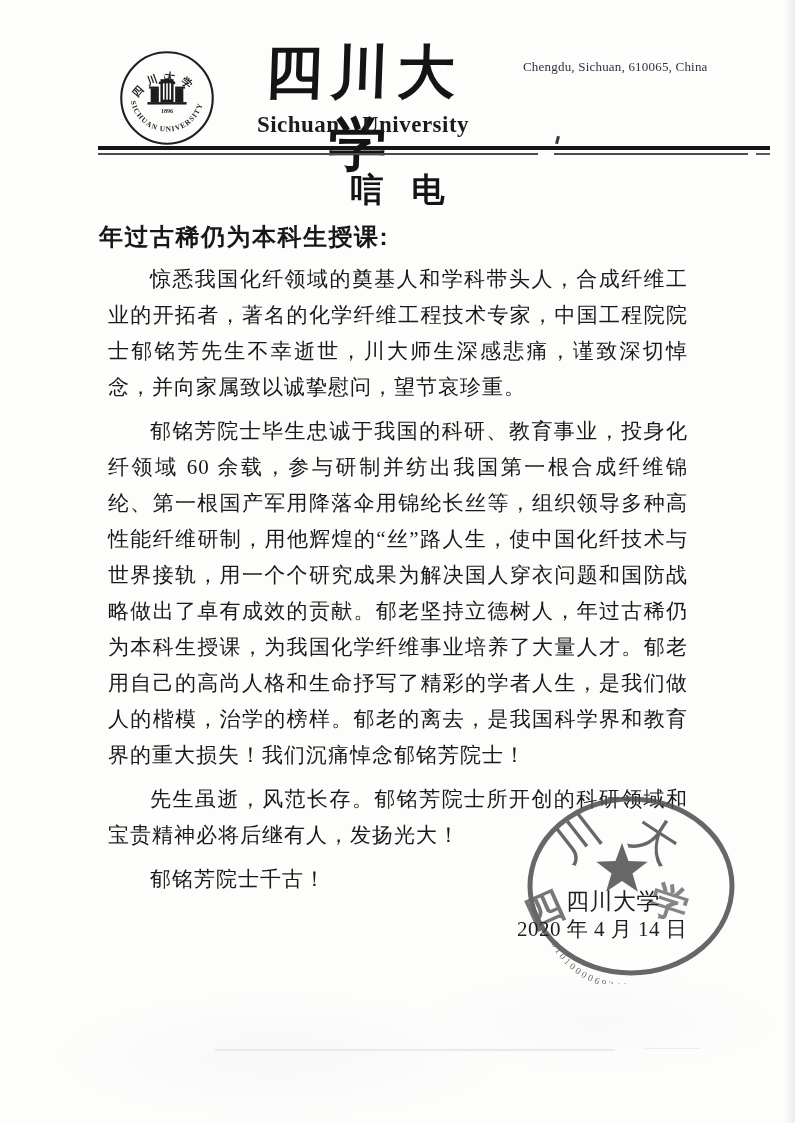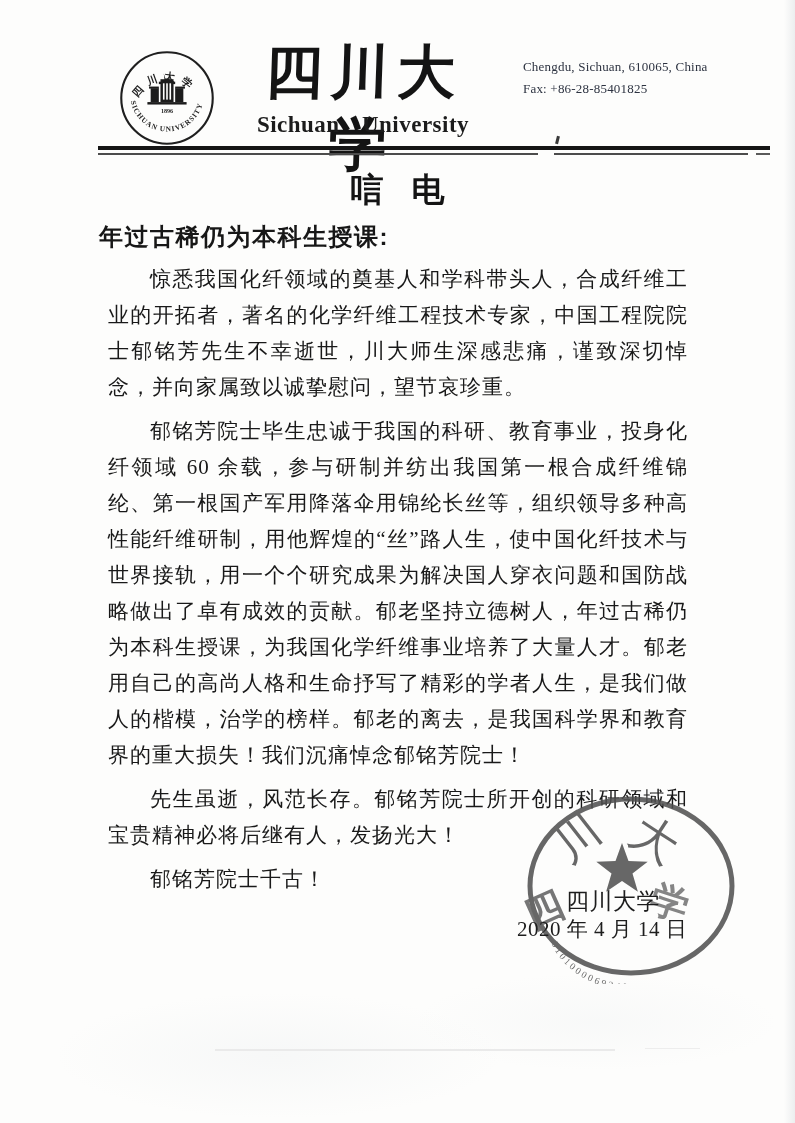"Fax: +86-28-85401825" div { html: <div>Fax: +86-28-85401825</div> -> none }
